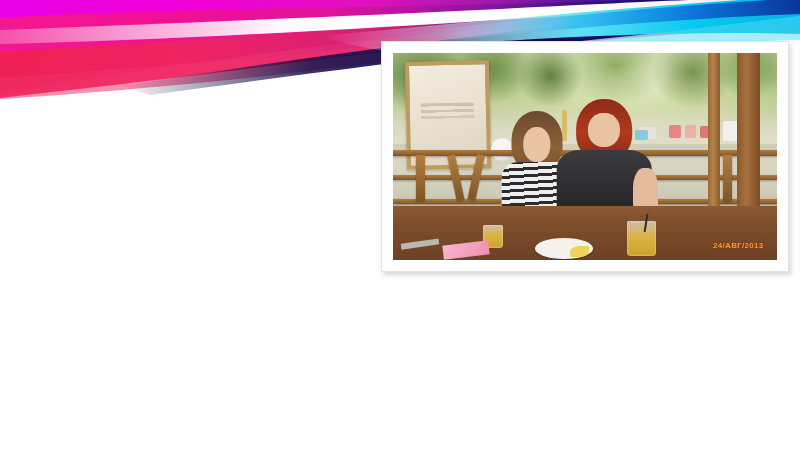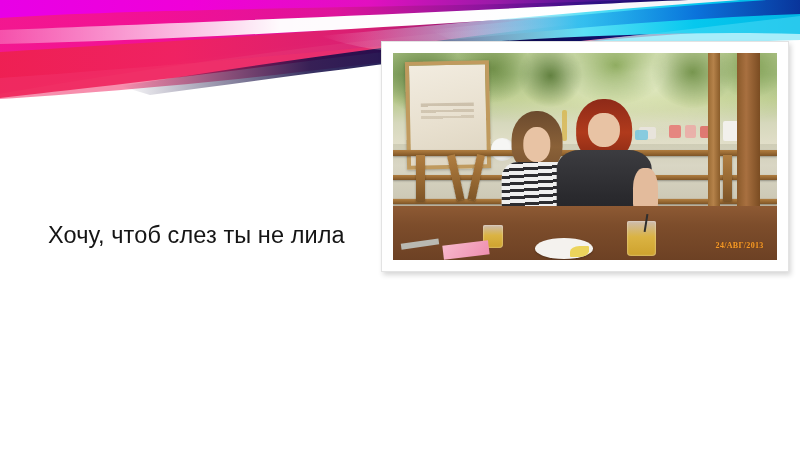"Хочу, чтоб слез ты не" span.poem-line { html: <span>Хочу, чтоб слез ты не лила</span> -> none }
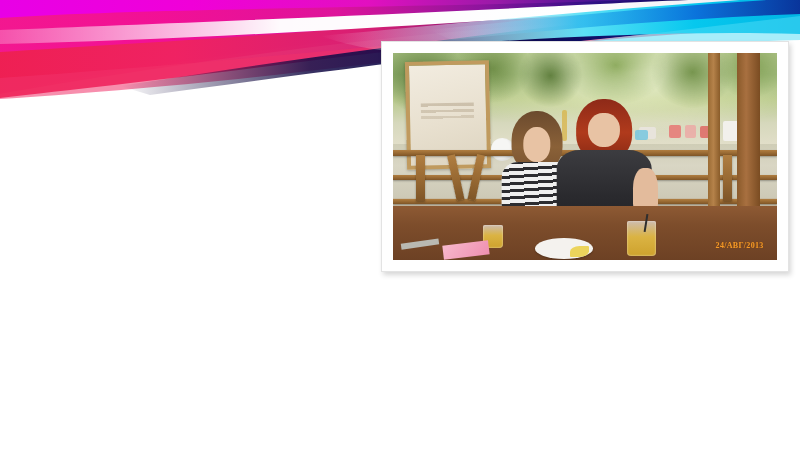"24/АВГ/2013" .photo-datestamp { font-family: Liberation Serif, serif -> Liberation Sans, sans-serif }
